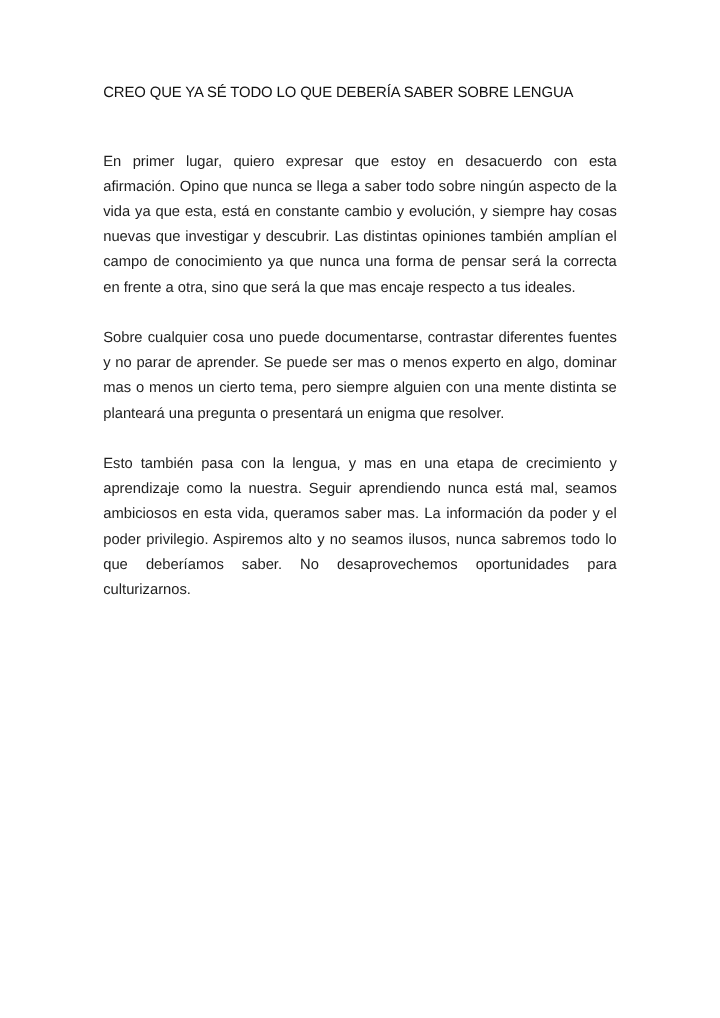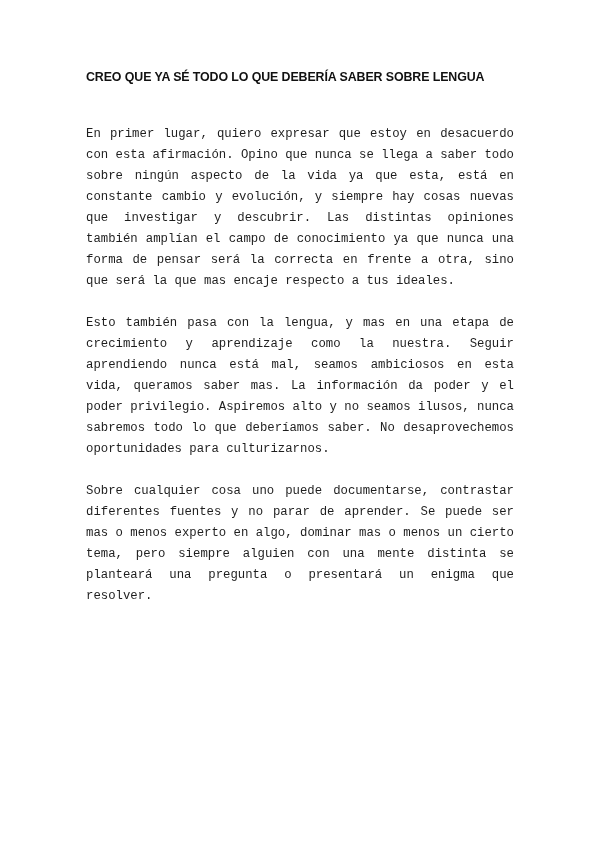"CREO QUE YA SÉ TODO" .title { font-weight: bold -> normal }
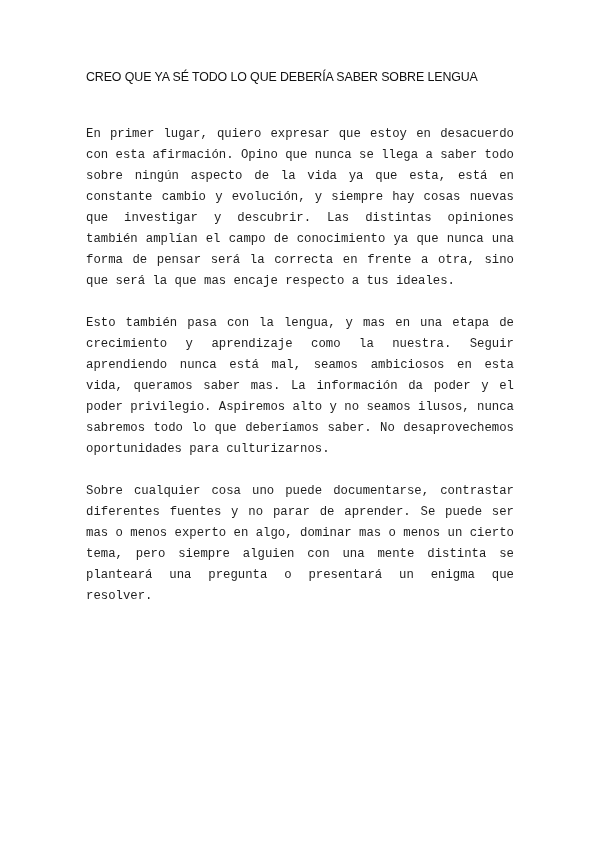"En primer lugar, quiero expresar" .para { font-family: Liberation Mono, monospace -> none }
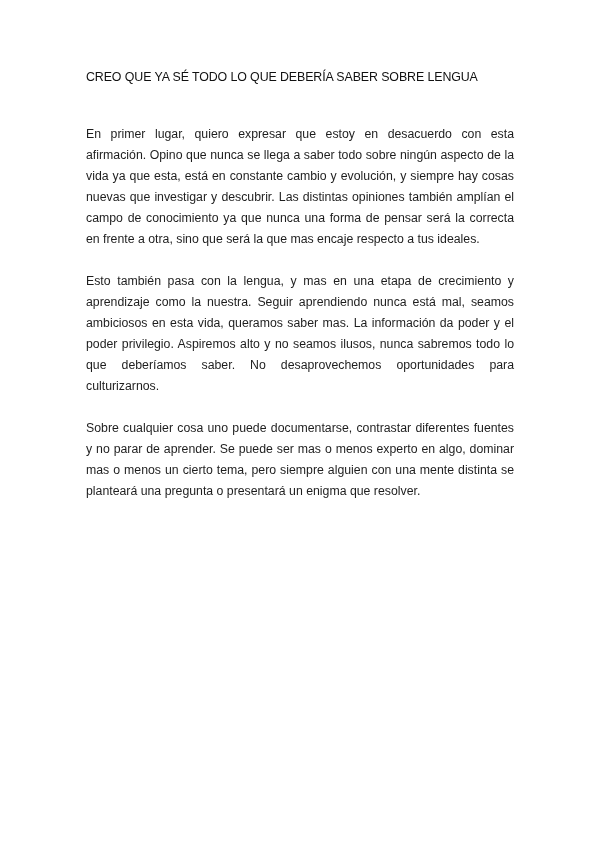"Esto también pasa con la" p.para { order: before "Sobre cualquier cosa uno puede" -> after "Sobre cualquier cosa uno puede" }
